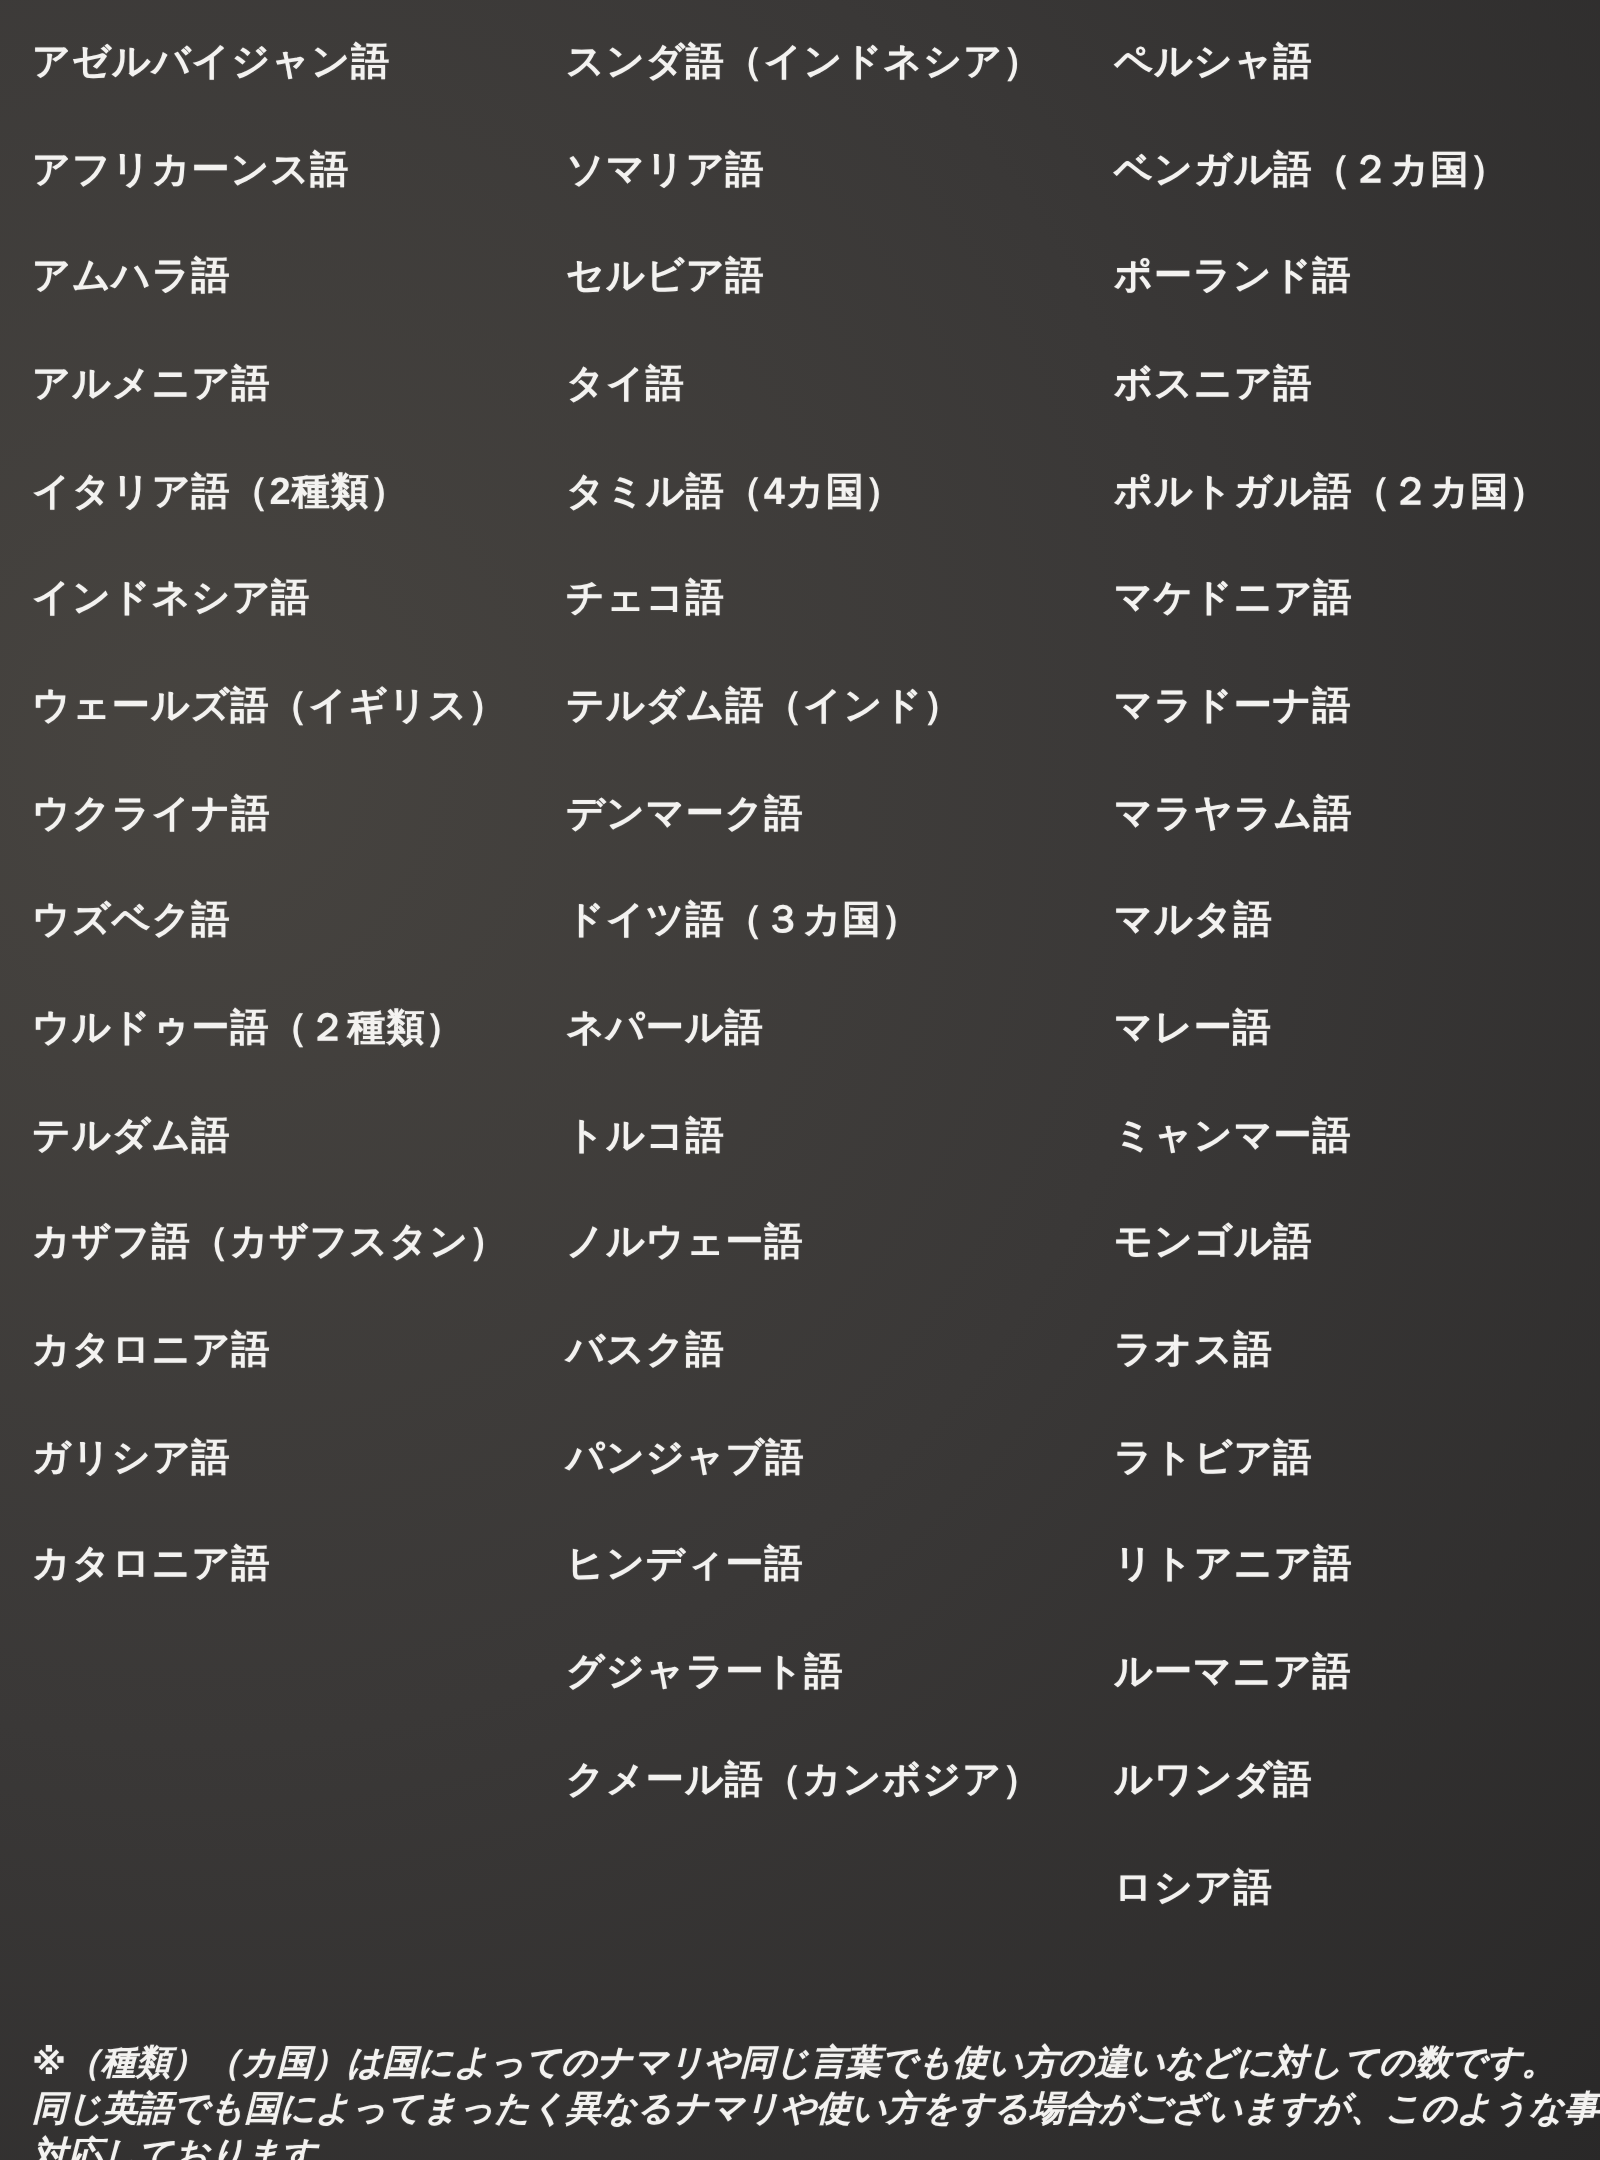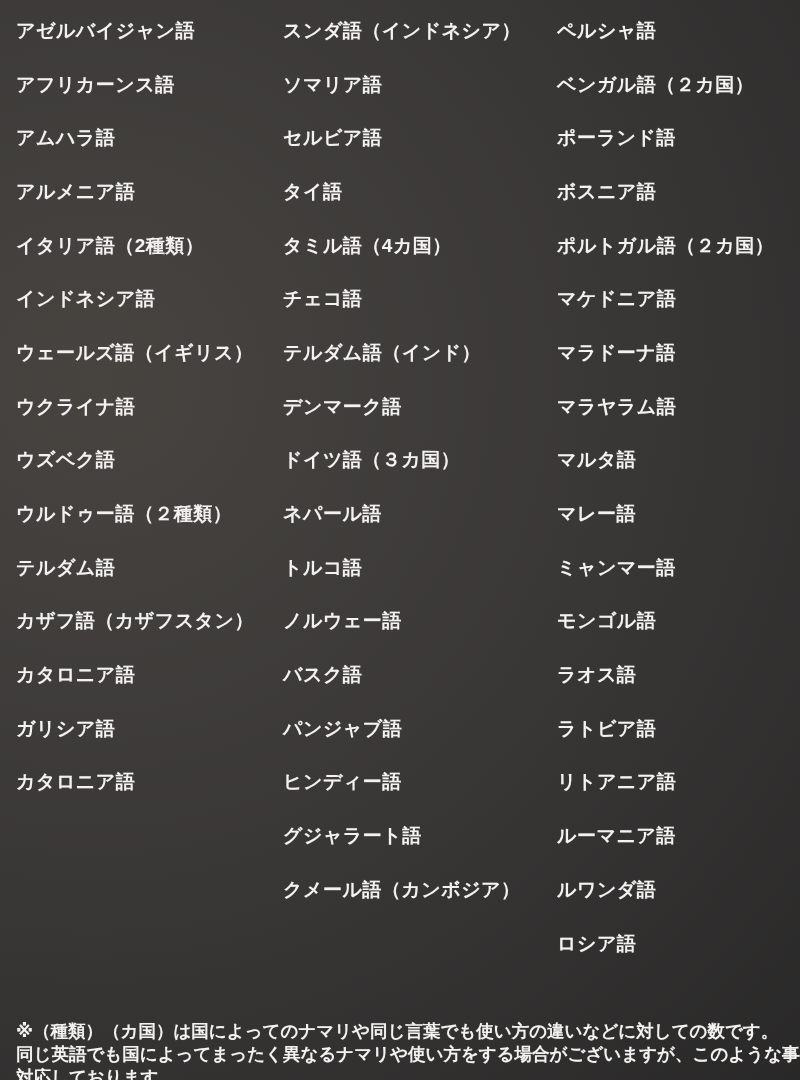"※（種類）（カ国）は国によってのナマリや同じ言葉でも使い方の違いなどに対しての数" .footnote-line { font-style: none -> italic }
